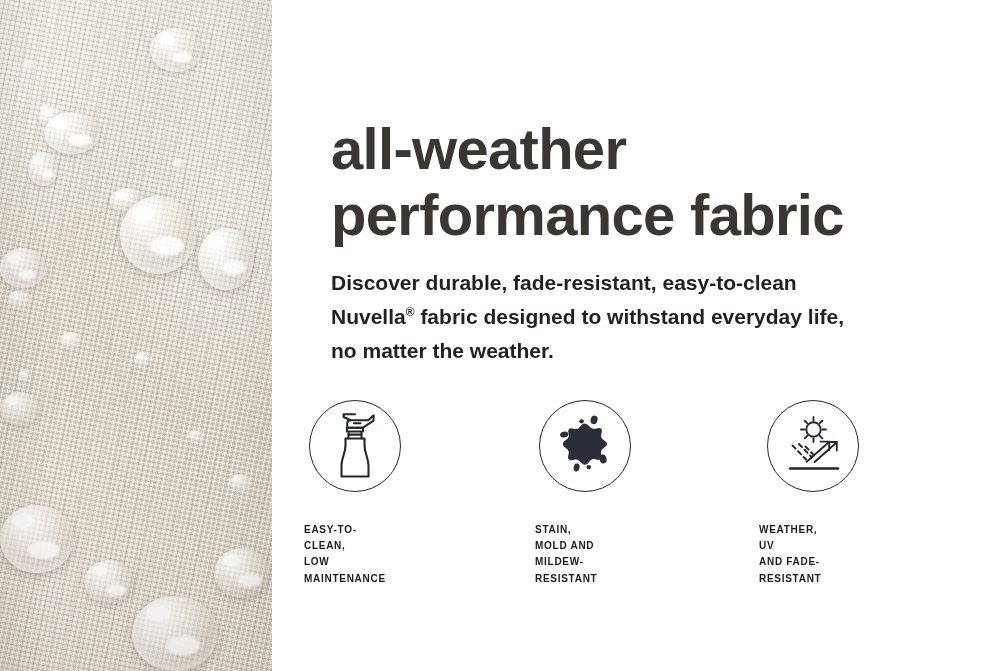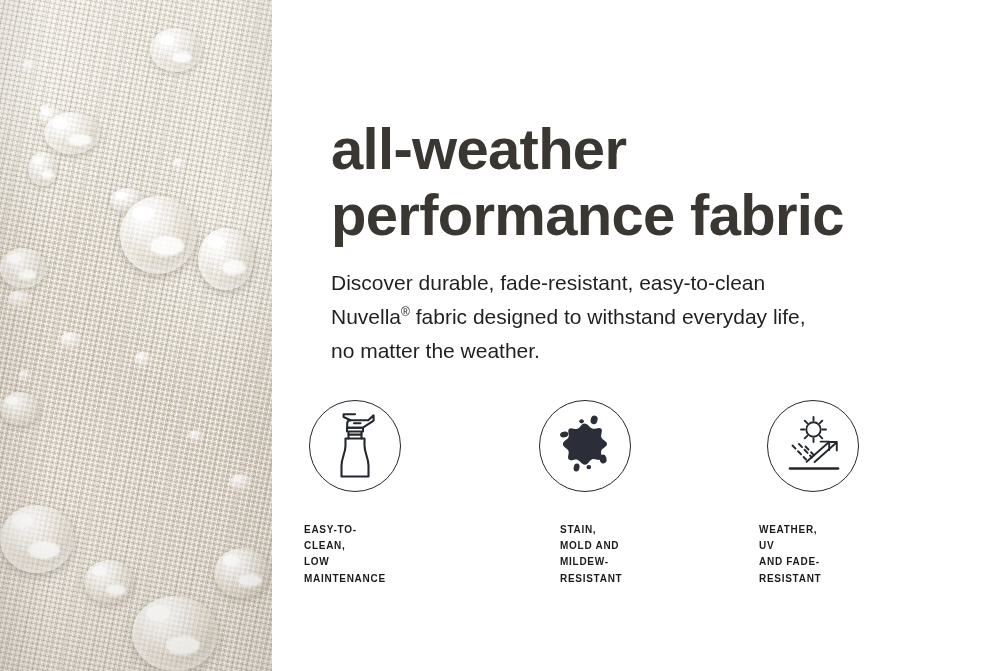"Discover durable, fade-resistant," .subcopy { font-weight: normal -> bold }
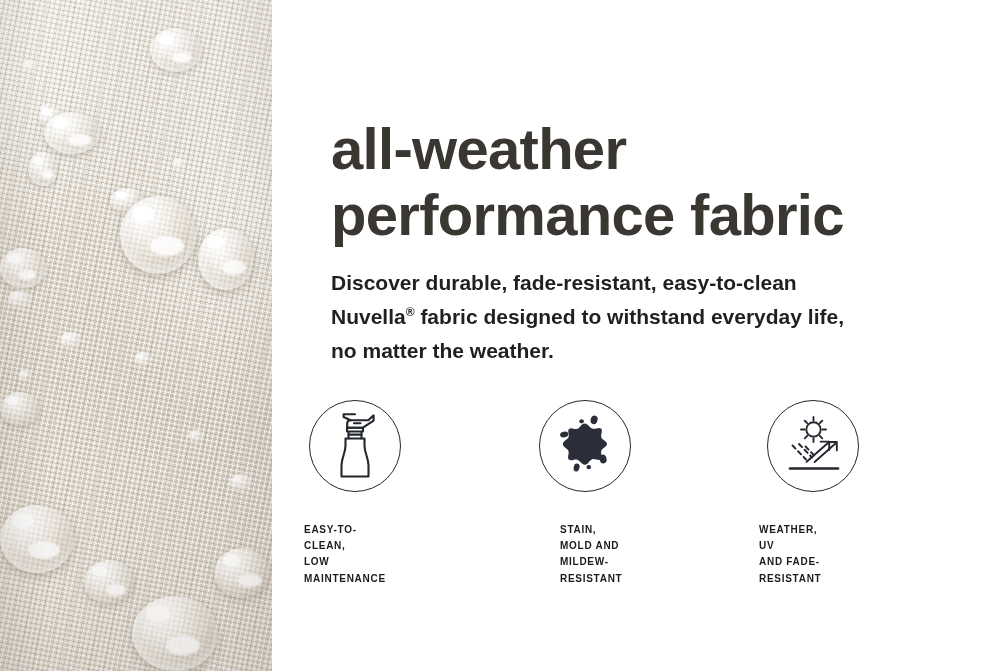"STAIN, MOLD AND" .feature.f1 .caption { margin-left: 25px -> none }
